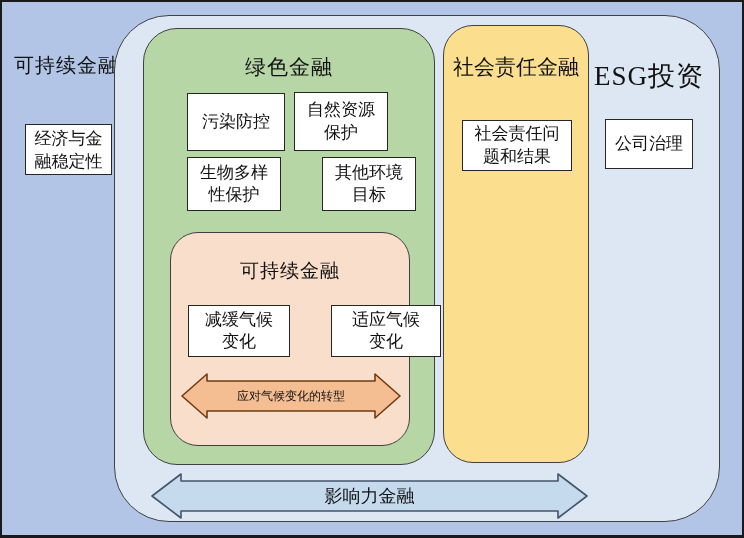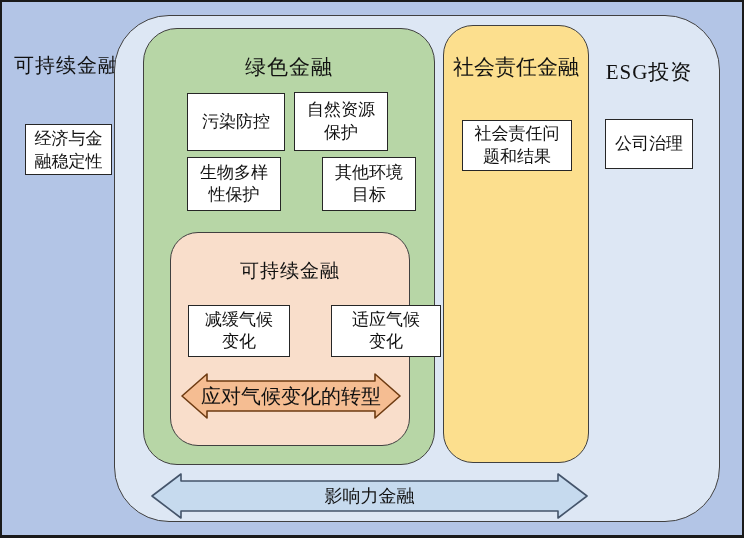"ESG投资" .esg-title { font-size: 21px -> 27px }
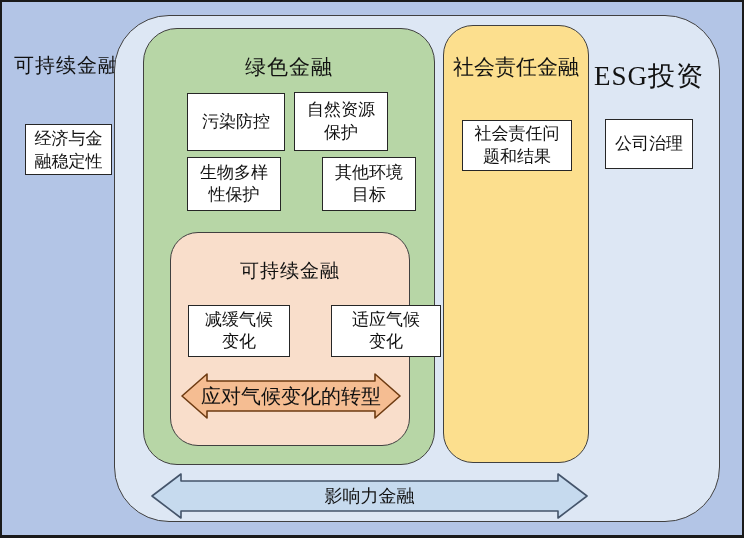"应对气候变化的转型" .arrow-label { font-size: 20px -> 12px }
